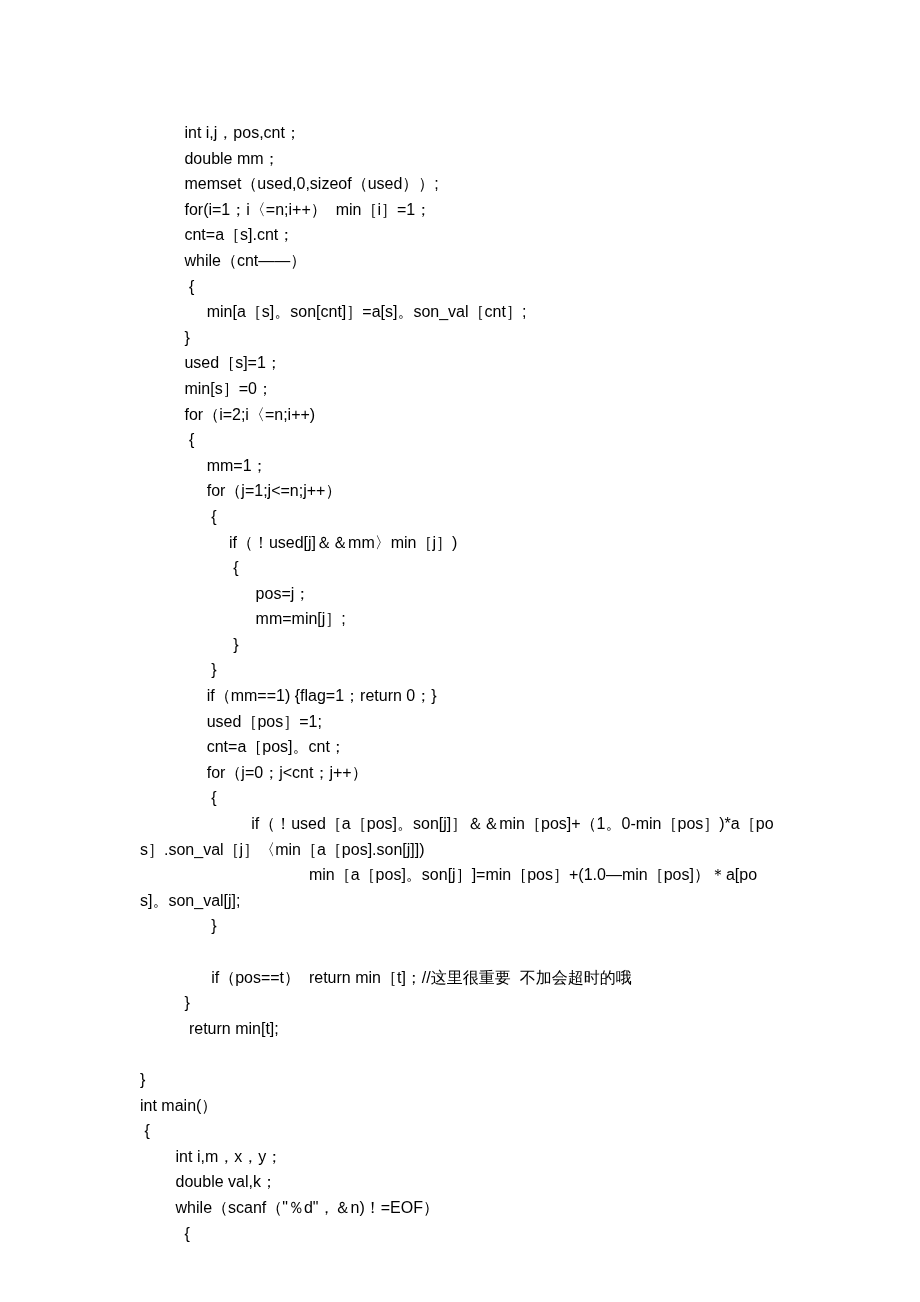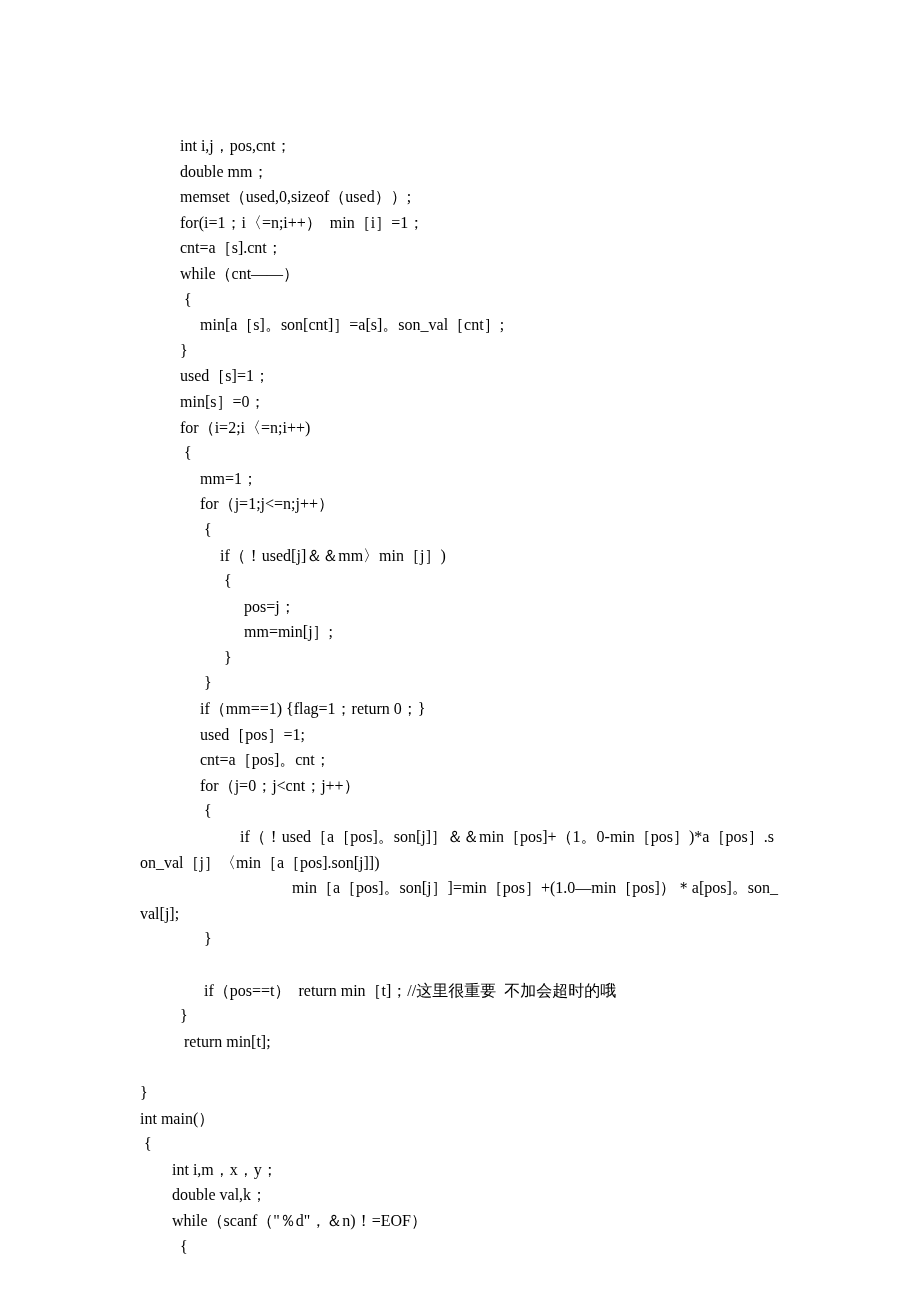"int i,j，pos,cnt；" .code { font-family: Liberation Serif, serif -> Liberation Sans, sans-serif; margin-top: 13px -> none }
